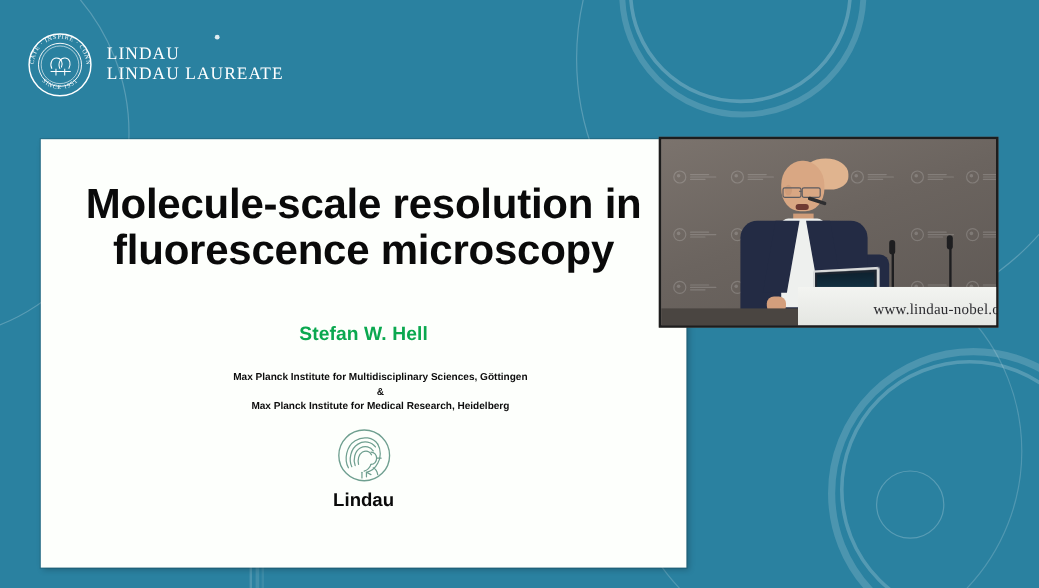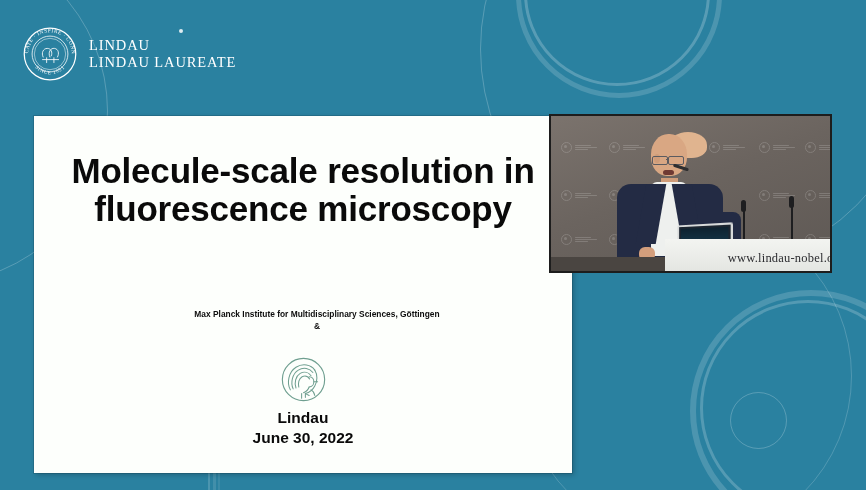"Stefan W. Hell" div.slide-author { html: none -> <div>Stefan W. Hell</div> }
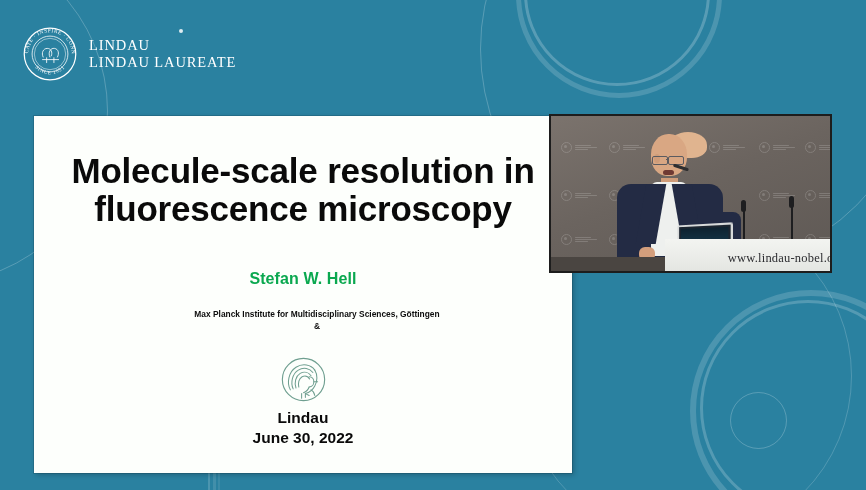"Max Planck Institute for Medical" div { html: none -> <div>Max Planck Institute for Medical Research, Heidelberg</div> }
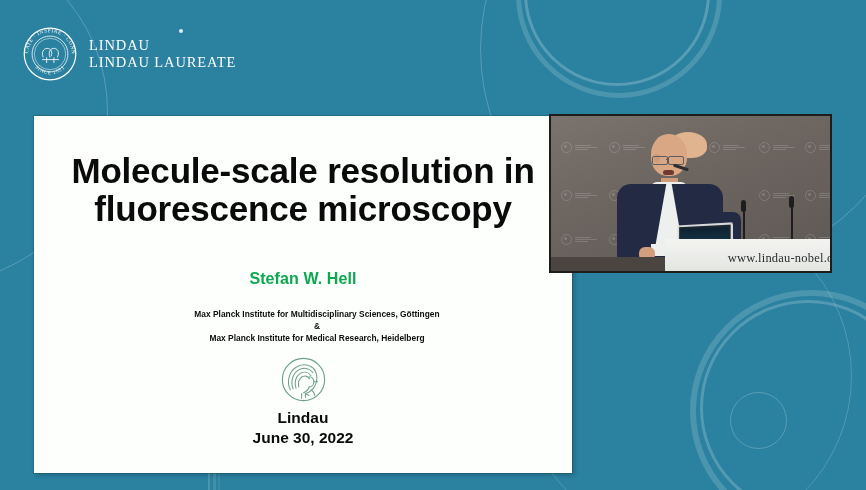"June 30, 2022" div { html: <div>June 30, 2022</div> -> none }
